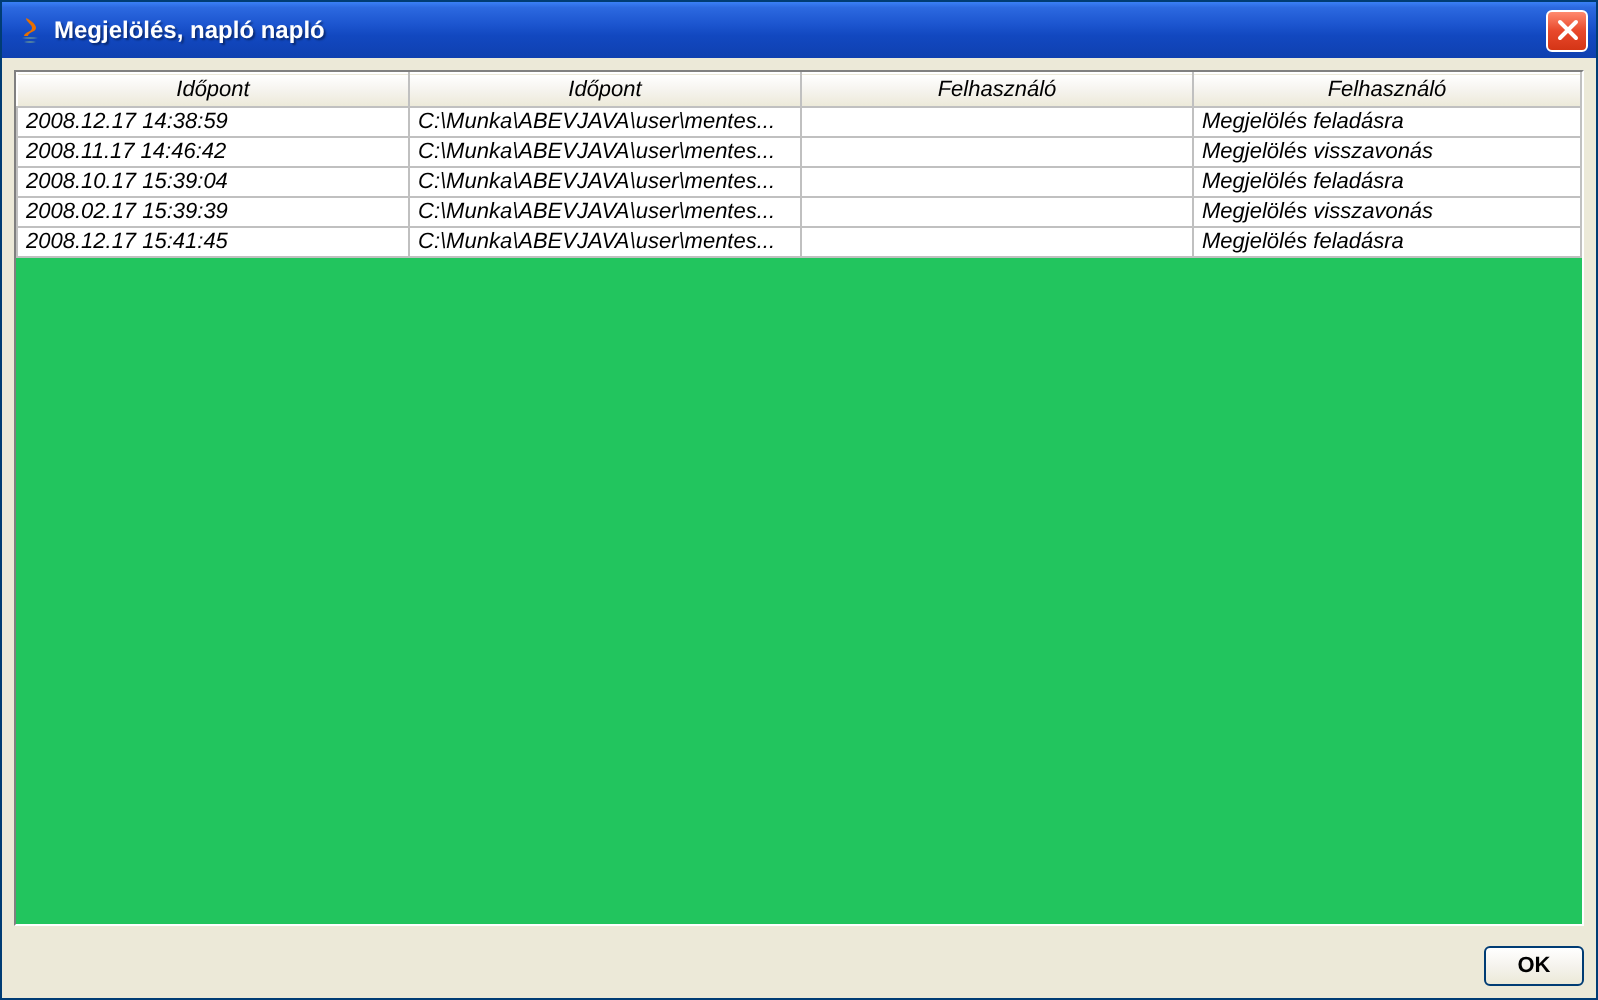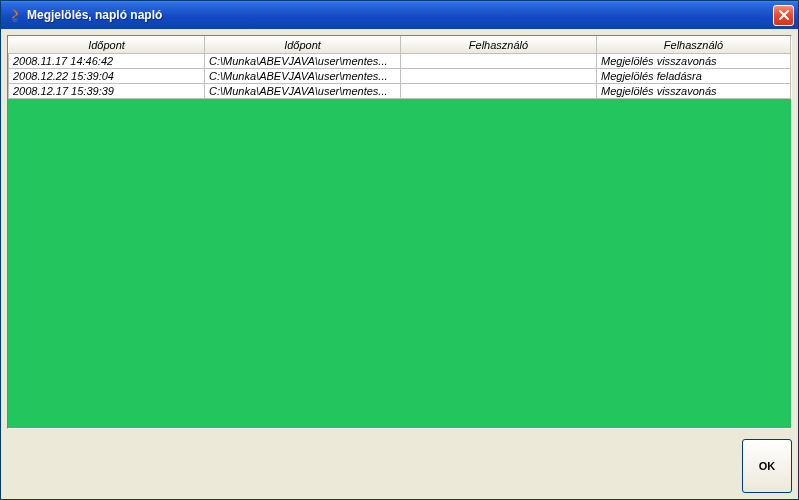"2008.12.17 14:38:59" tr { html: none -> <tr> <td>2008.12.17 14:38:59</td> <td>C:\Munka\ABEVJAVA\user\mentes...</td> <td></td> <td>Megjelölés feladásra</td> </tr> }
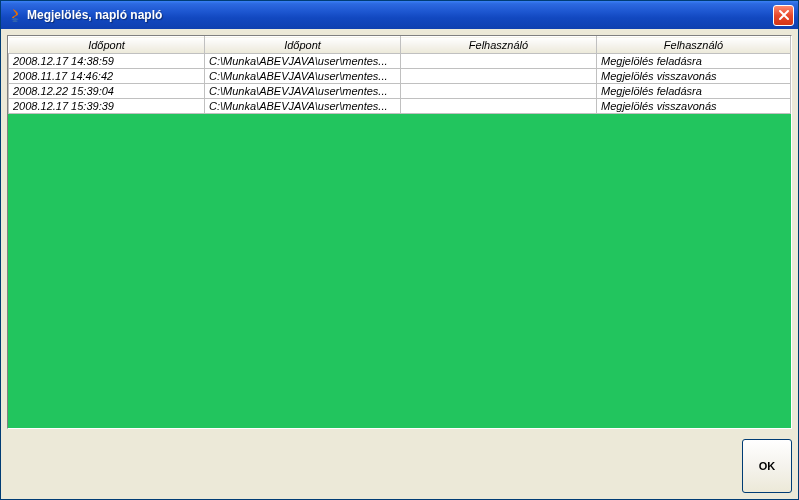"2008.12.22 15:39:04" td { text: 2008.12.22 -> 2008.10.17 }
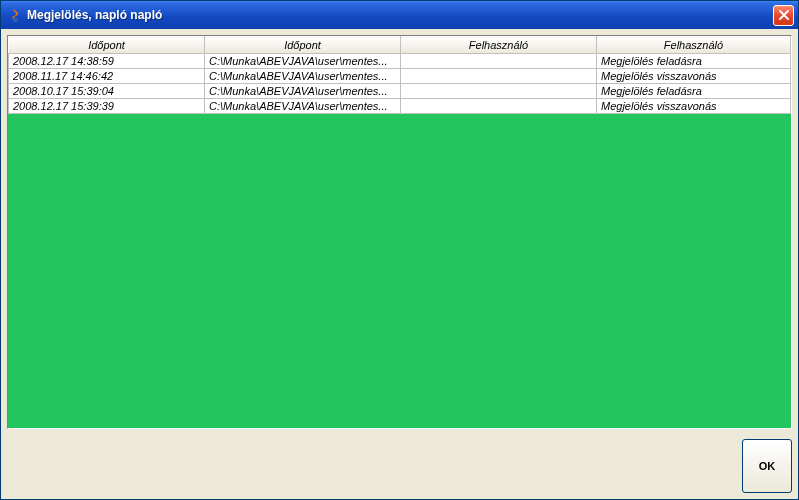"2008.12.17 15:39:39" td { text: 2008.12.17 -> 2008.02.17 }
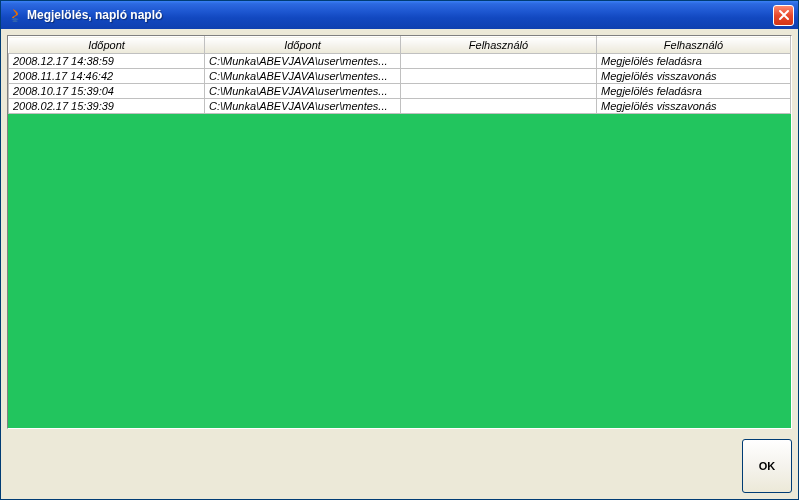"2008.12.17 15:41:45" tr { html: none -> <tr> <td>2008.12.17 15:41:45</td> <td>C:\Munka\ABEVJAVA\user\mentes...</td> <td></td> <td>Megjelölés feladásra</td> </tr> }
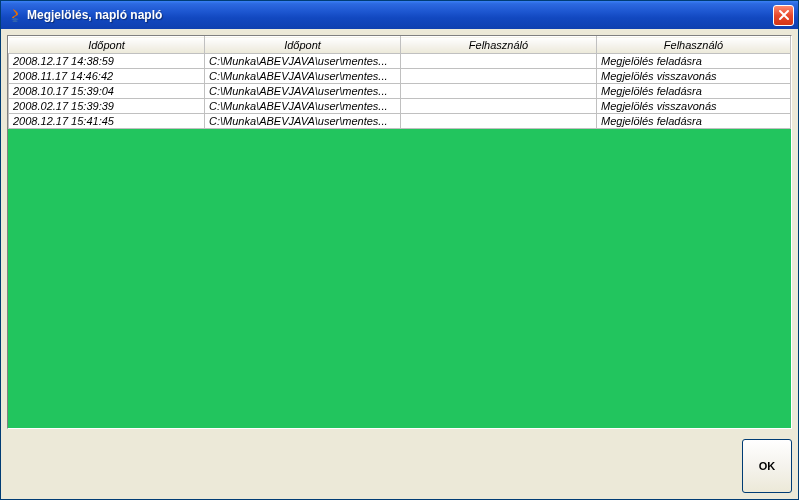"OK" .ok-button { padding: 20px 14px -> 3px 14px }
